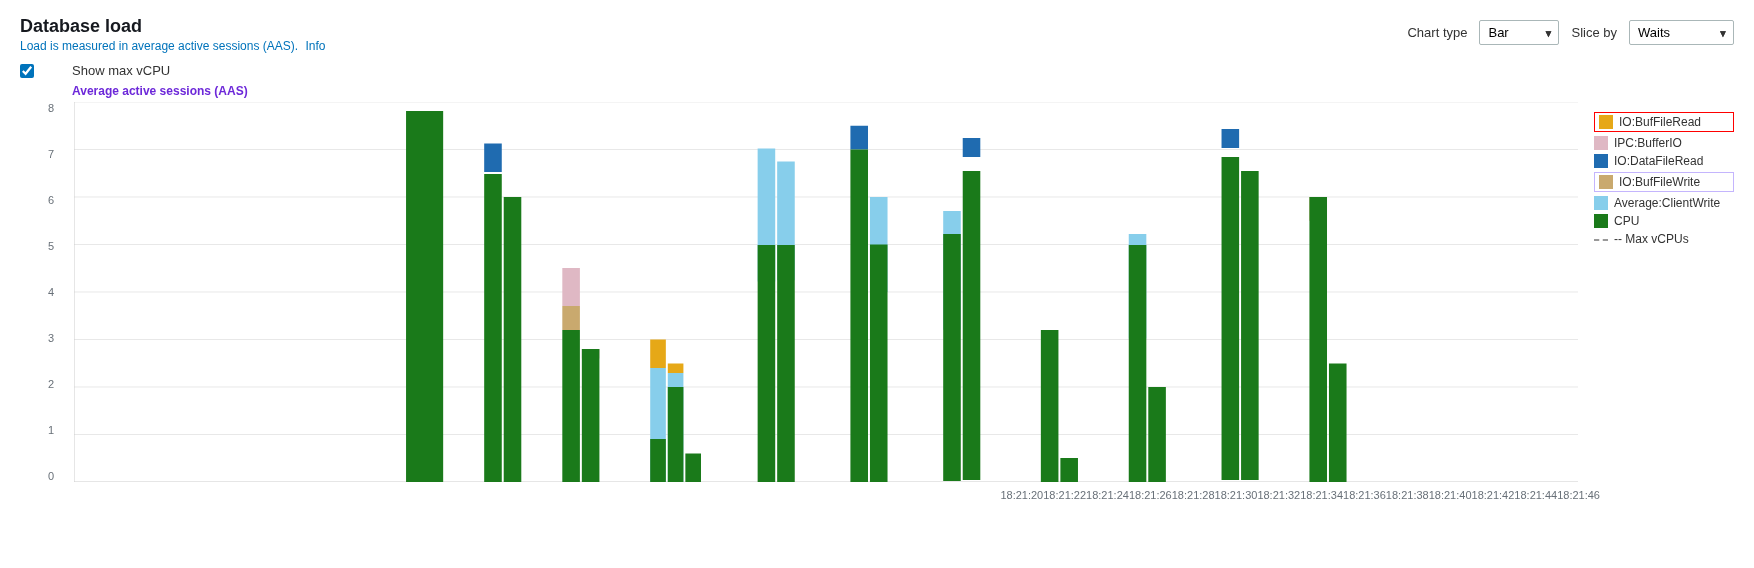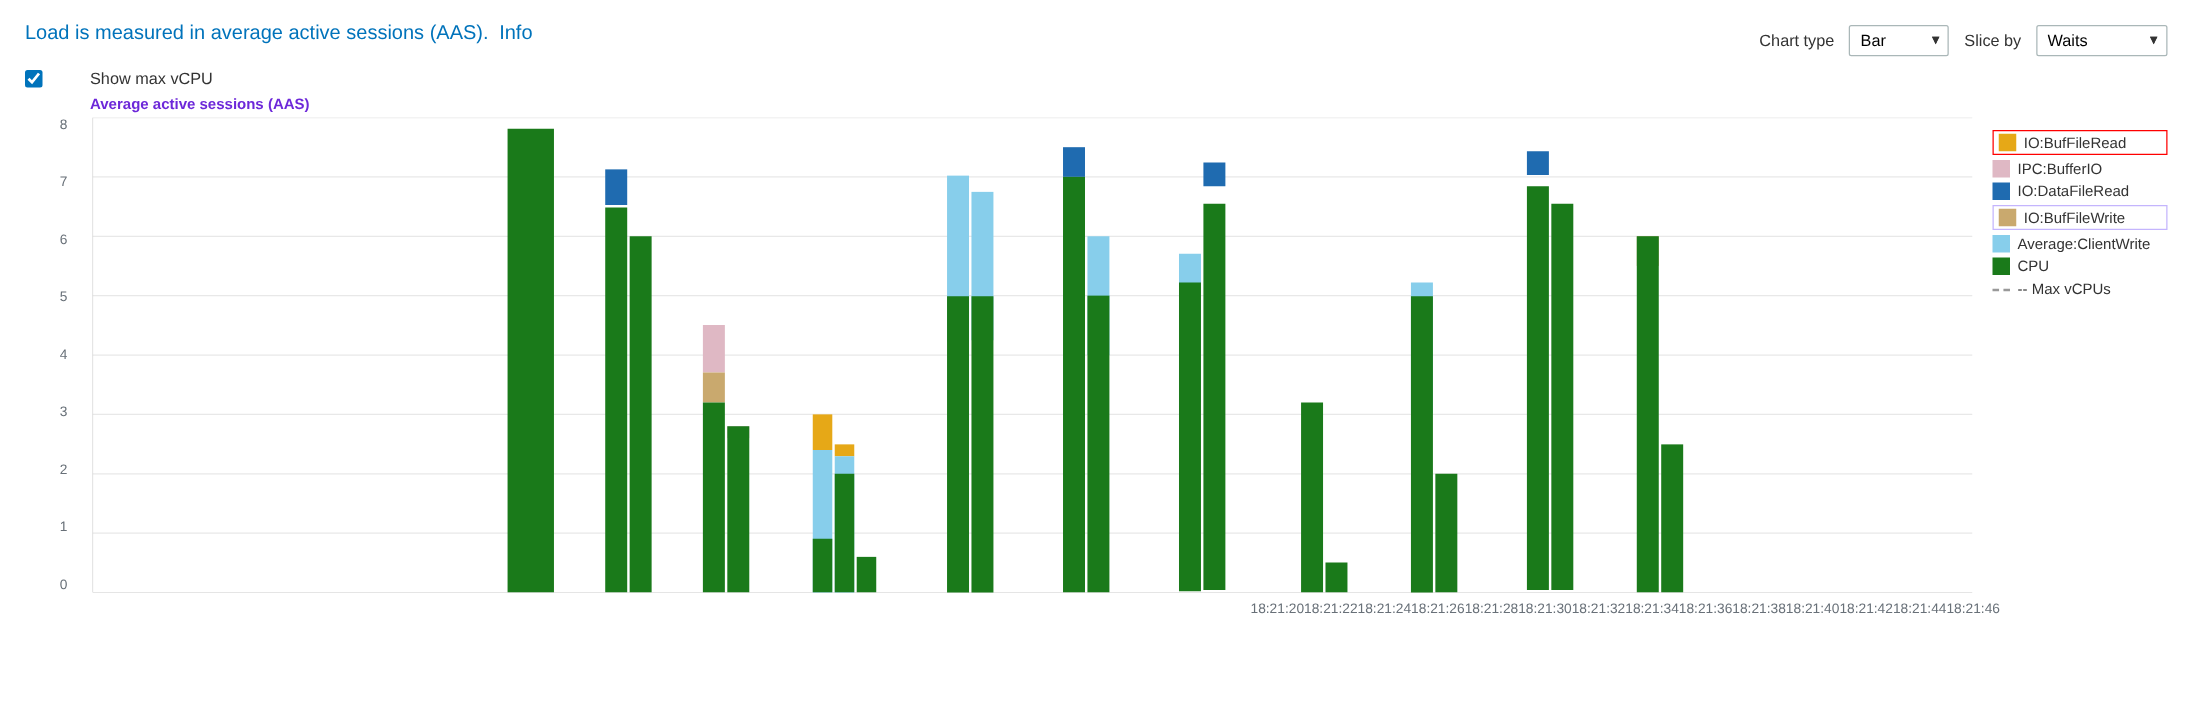"Database load" h1 { html: none -> <h1>Database load</h1> }
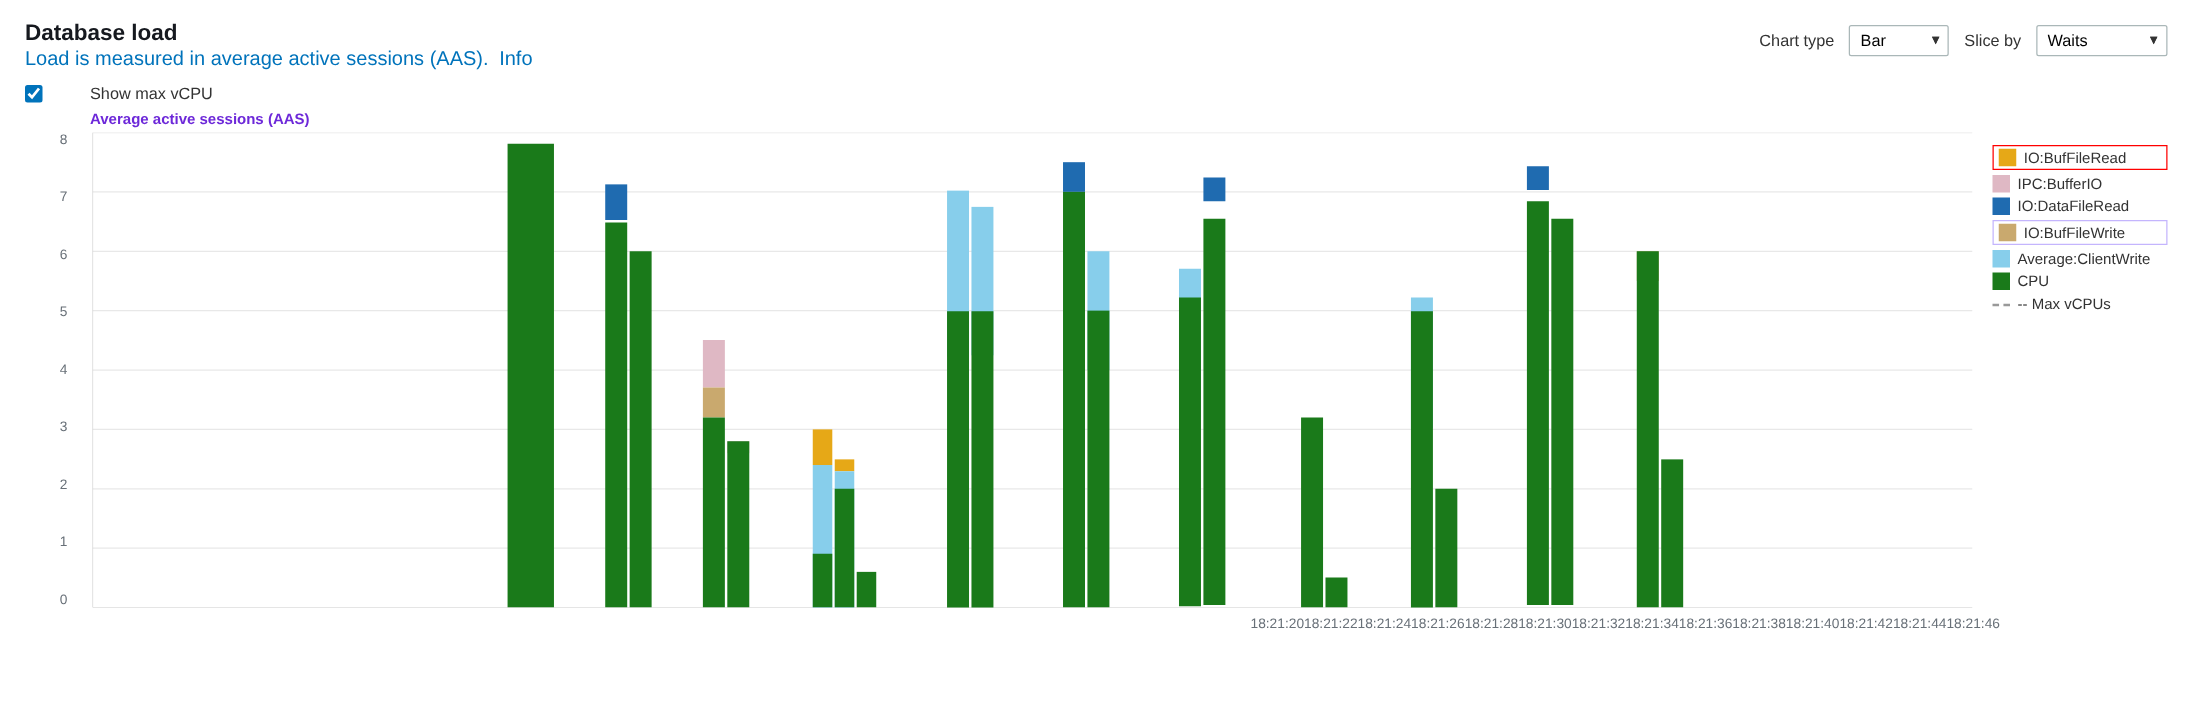"Load is measured in average" .header-left p { font-size: 16px -> 12px }
